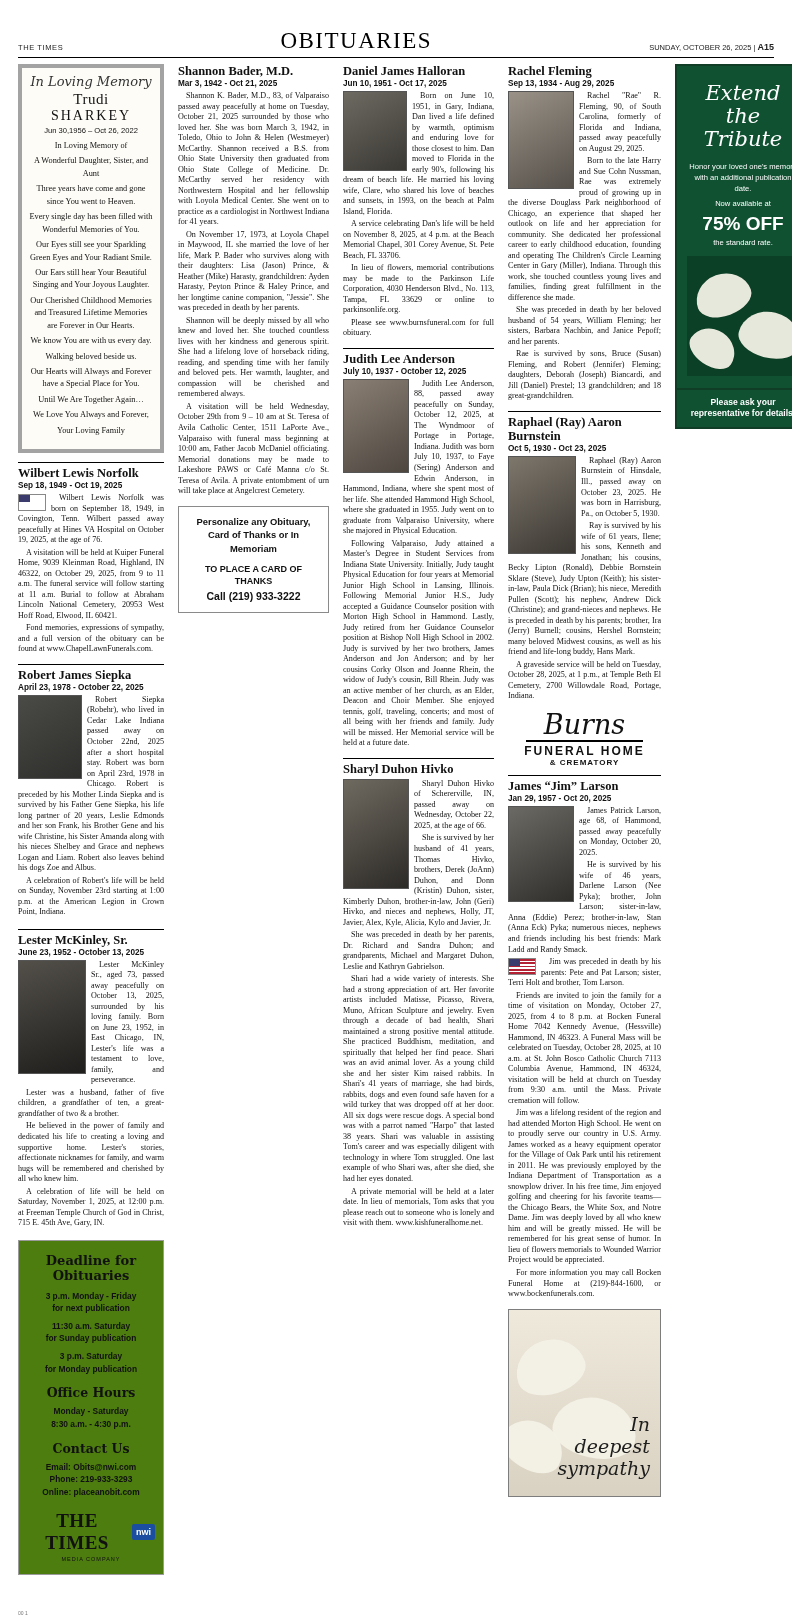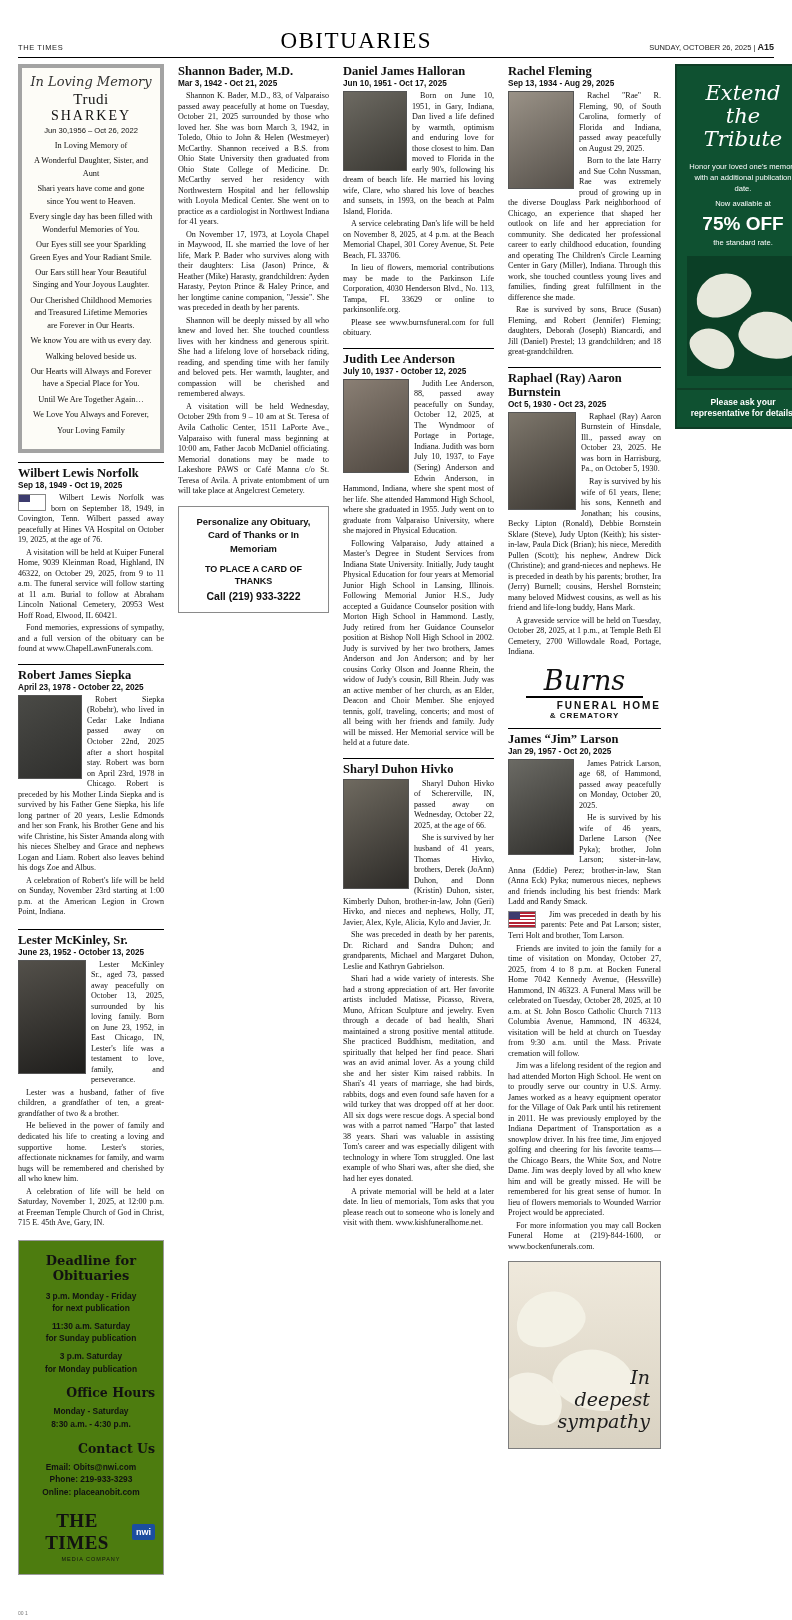"Shari years have come and" div { text: Shari -> Three }
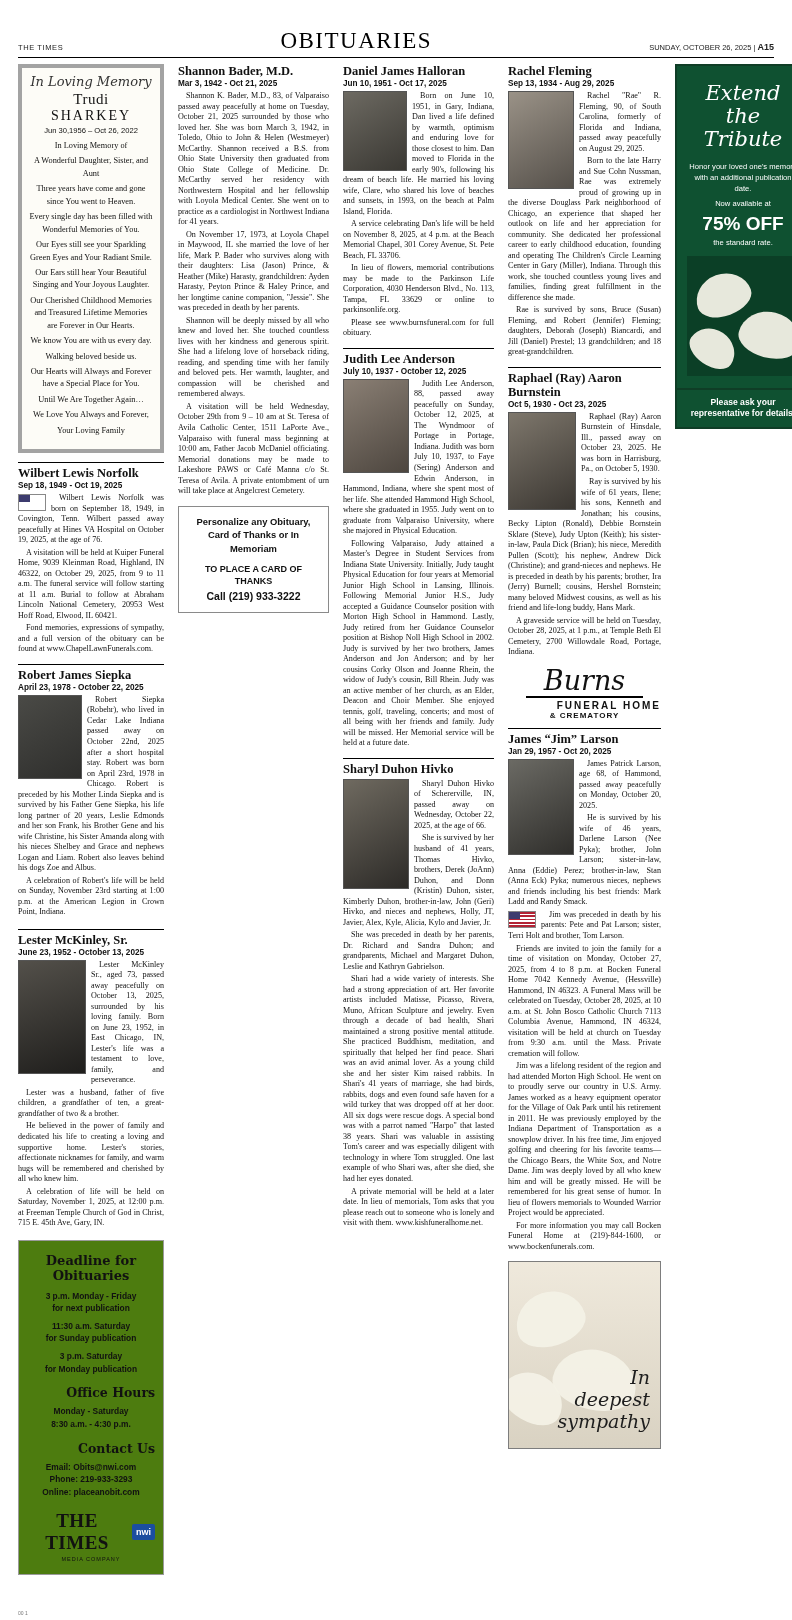"She was preceded in death by her beloved" p { html: none -> <p>She was preceded in death by her beloved husband of 54 years, William Fleming; her sisters, Barbara Nachbin, and Janice Pepoff; and her parents.</p> }
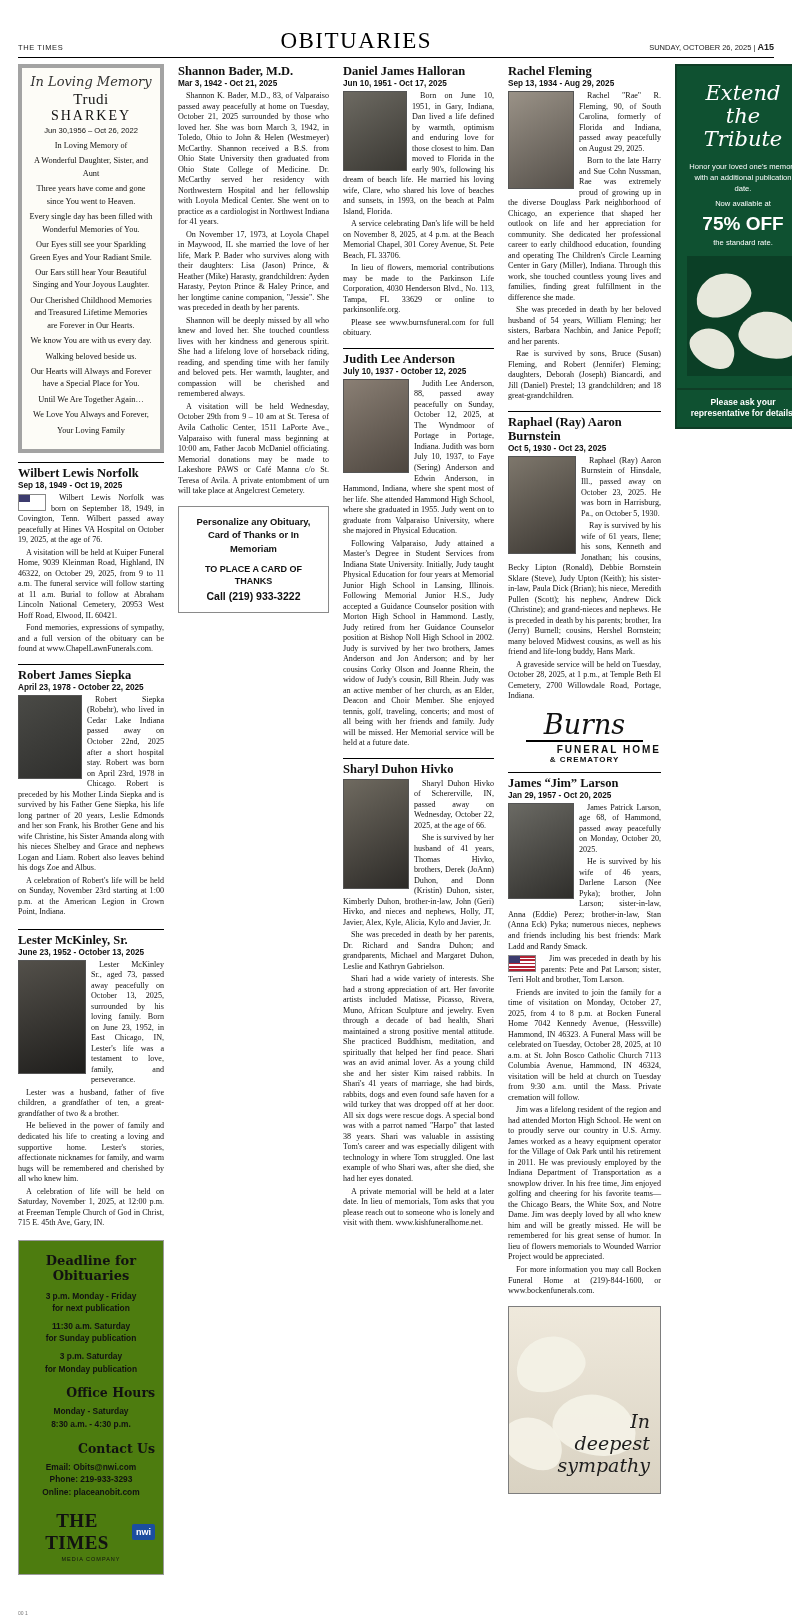"FUNERAL HOME" .burns .b2 { font-size: 10px -> 12px; text-align: right -> none }
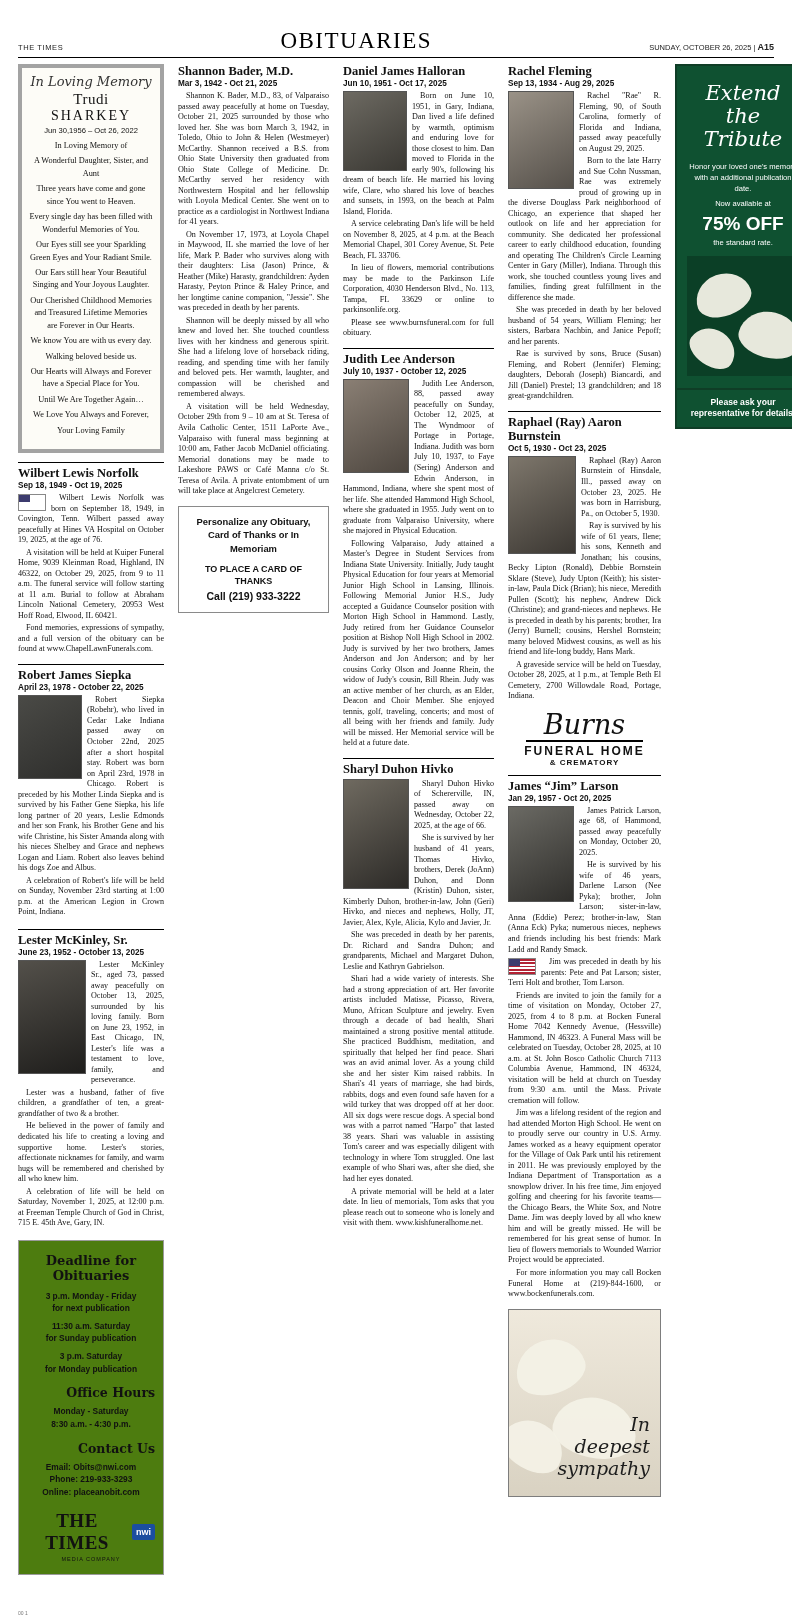"Office Hours" .deadline h4 { text-align: right -> none }
